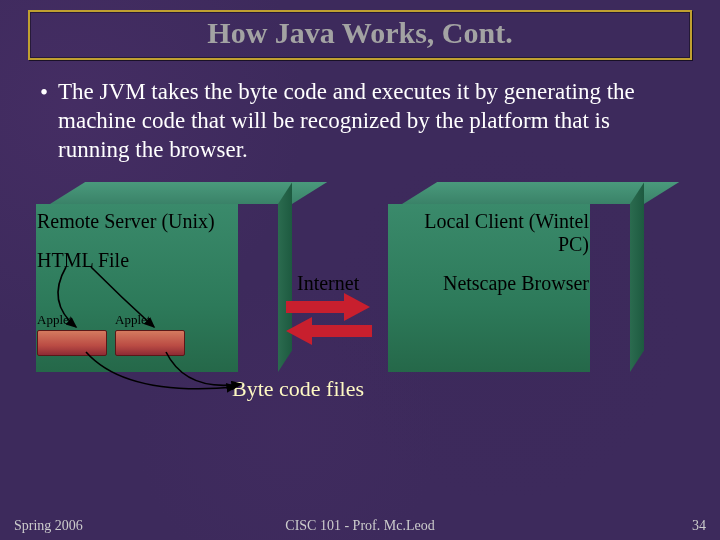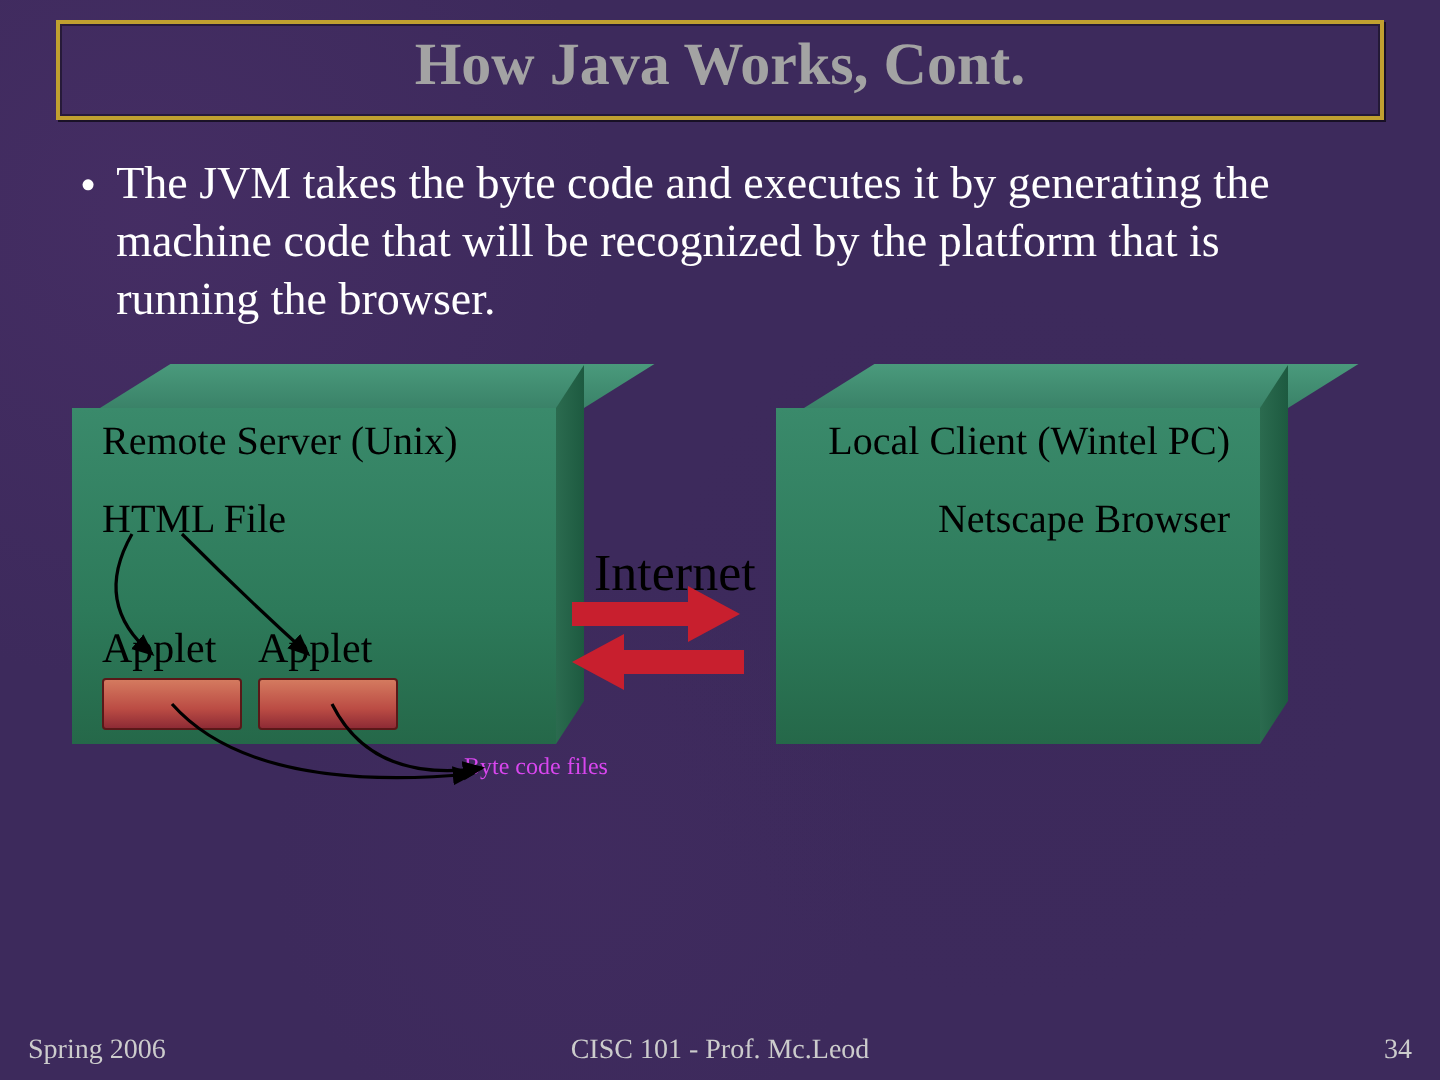"Remote Server (Unix)" .cube-front { padding: 6px 15px -> 6px 1px; width: 242px -> 202px }
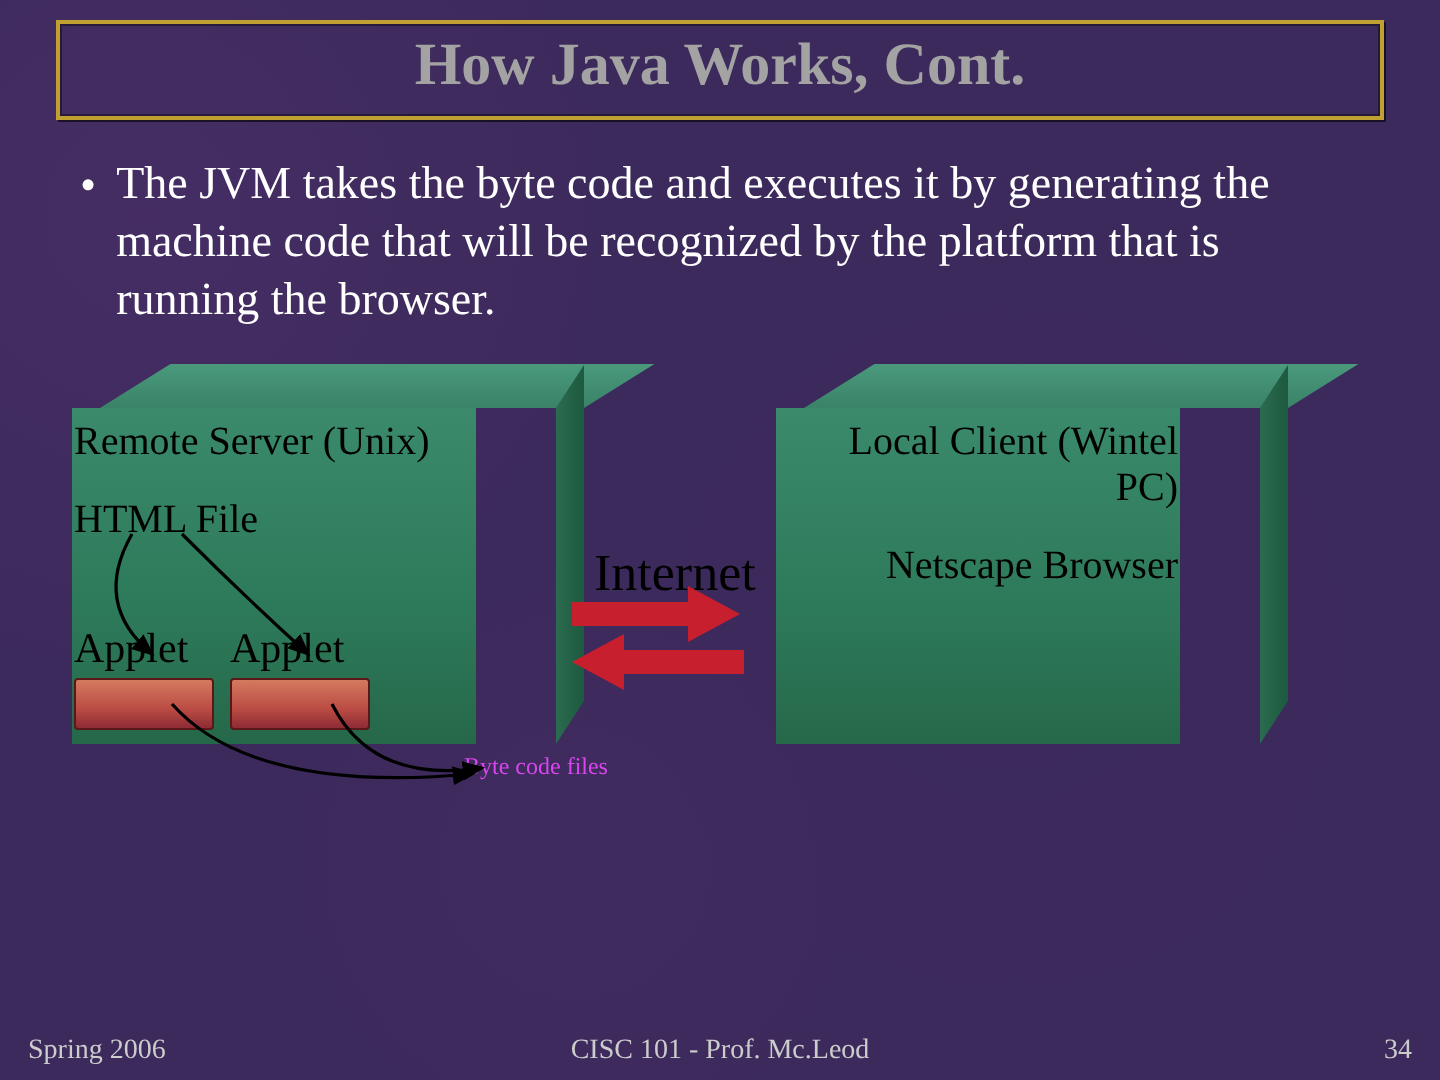"Internet" .internet-label { font-size: 26px -> 20px }
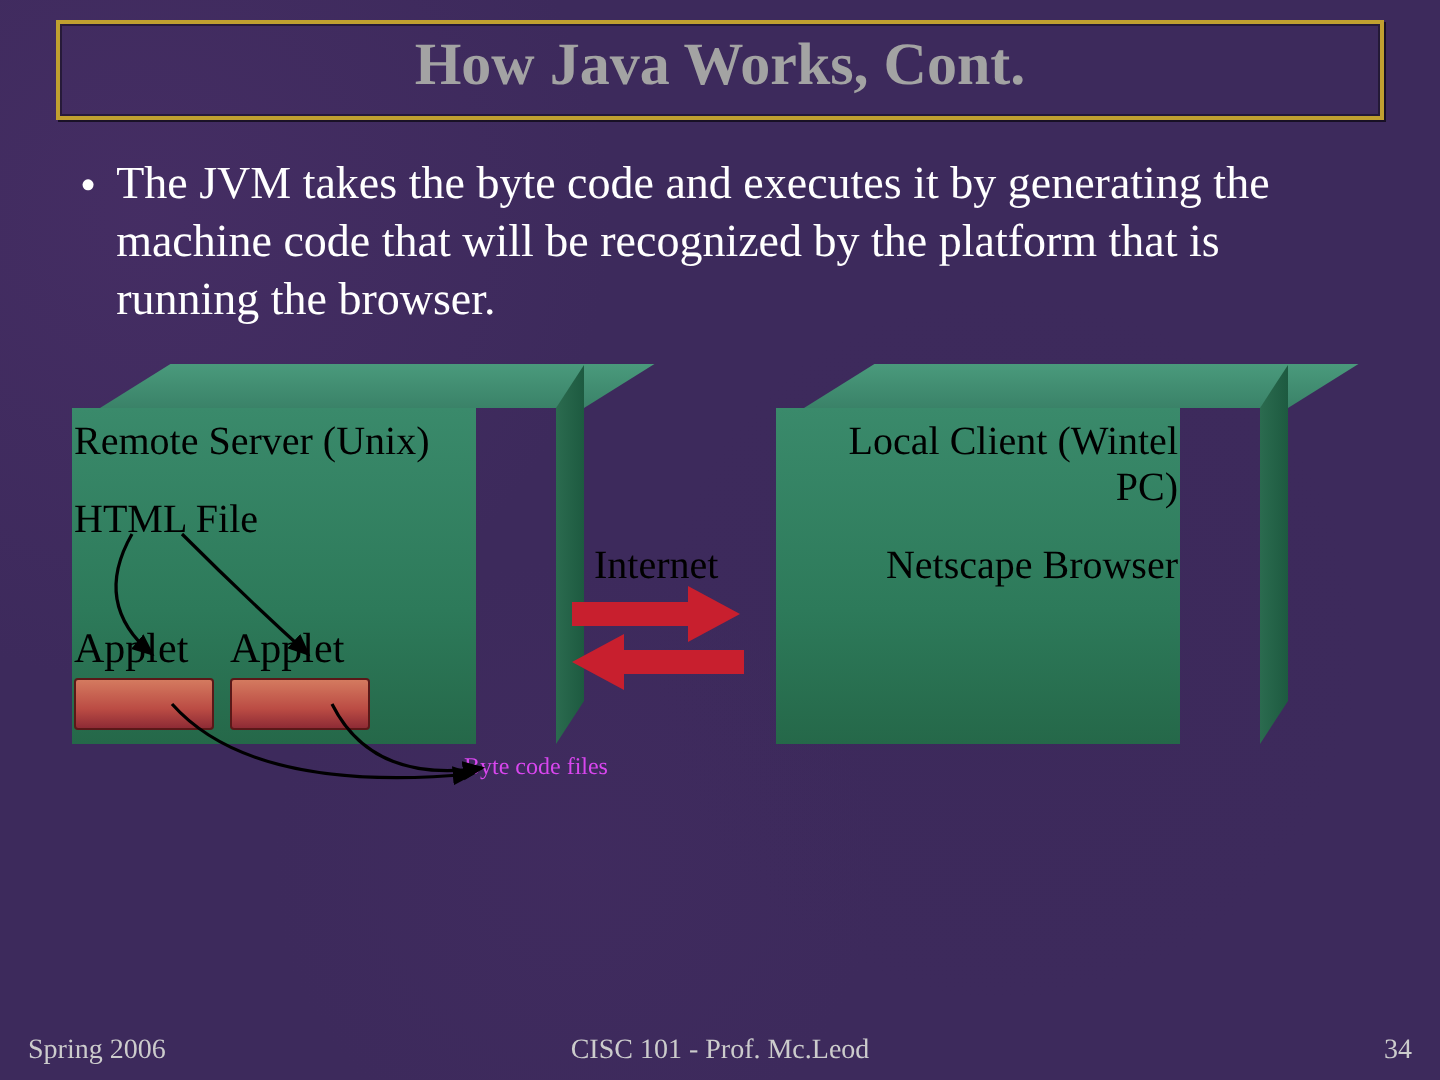"Applet" .pill-label { font-size: 21px -> 13px }
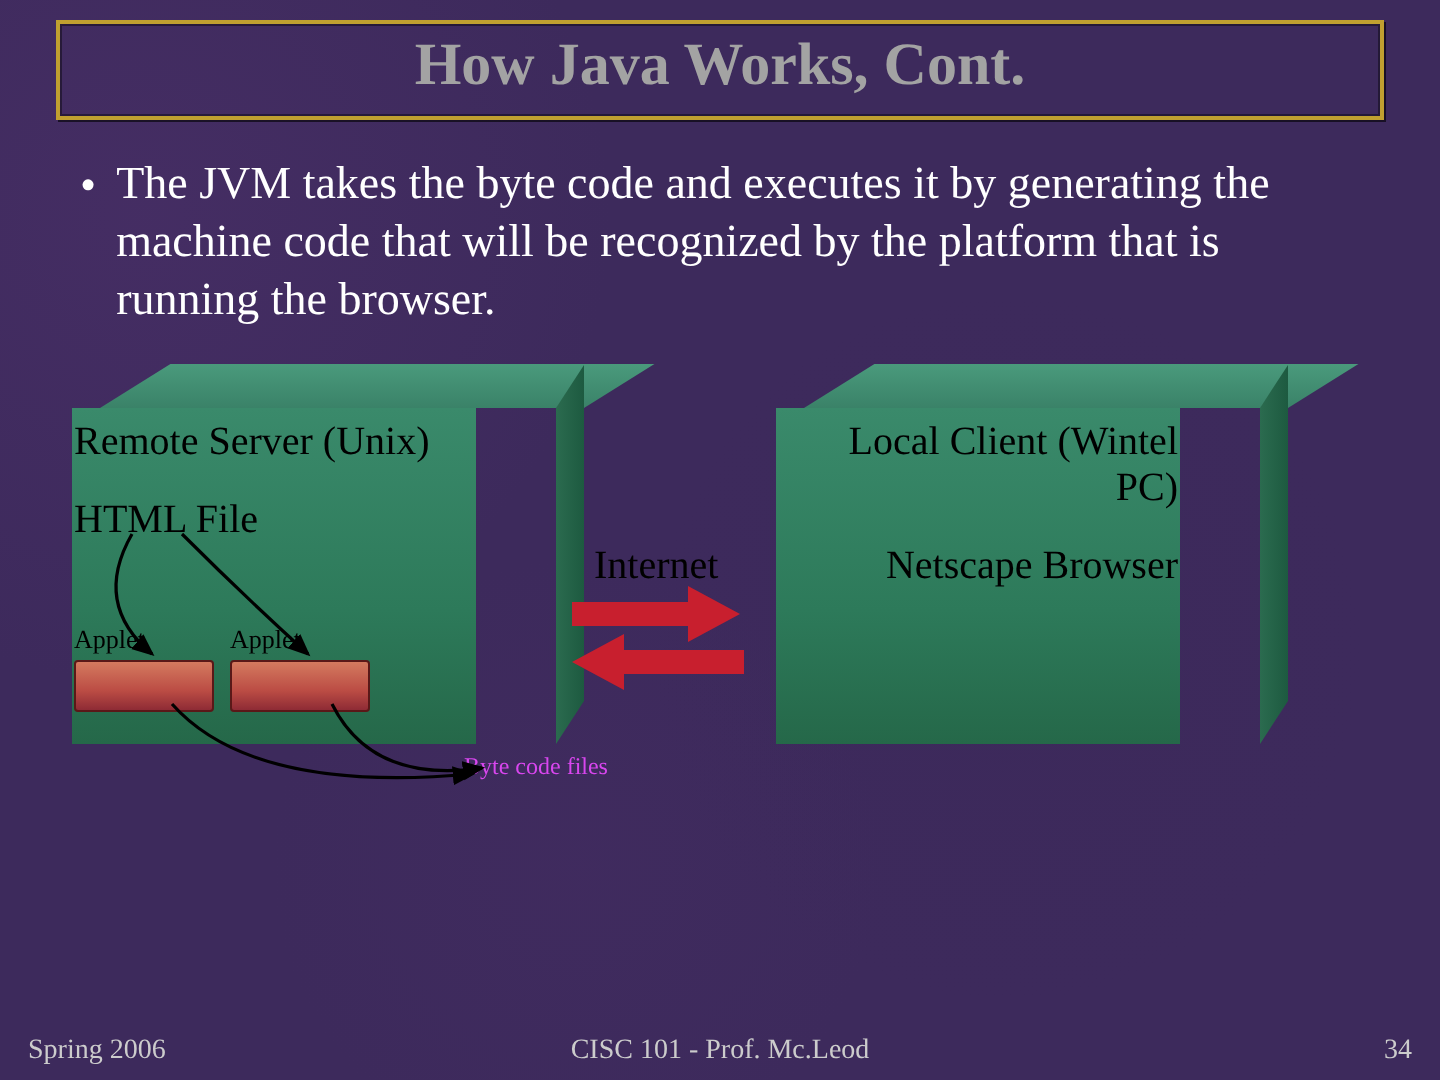"Byte code files" .bytecode-label { color: #d946ef -> #fef9c3; font-size: 12px -> 22px }
